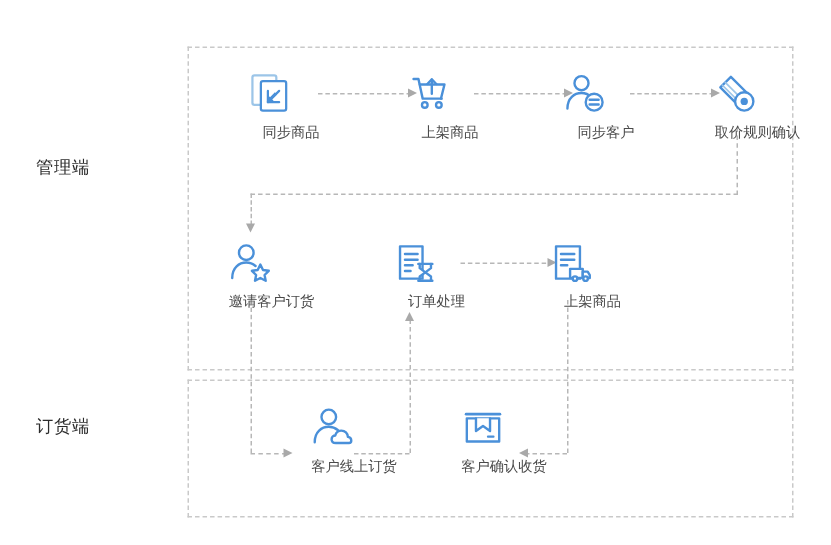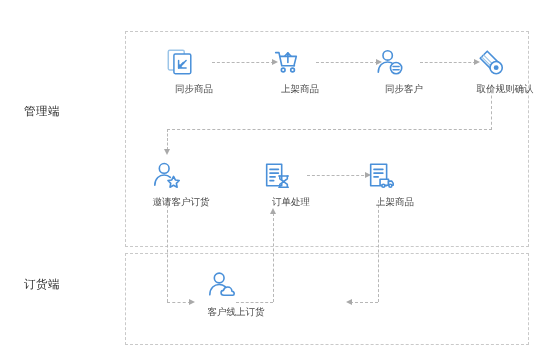"客户确认收货" div.node { html: none -> <div> <div> <svg> <g> <path></path> <path></path> <path></path> <path></path> </g> </svg> </div> <div>客户确认收货</div> </div> }
